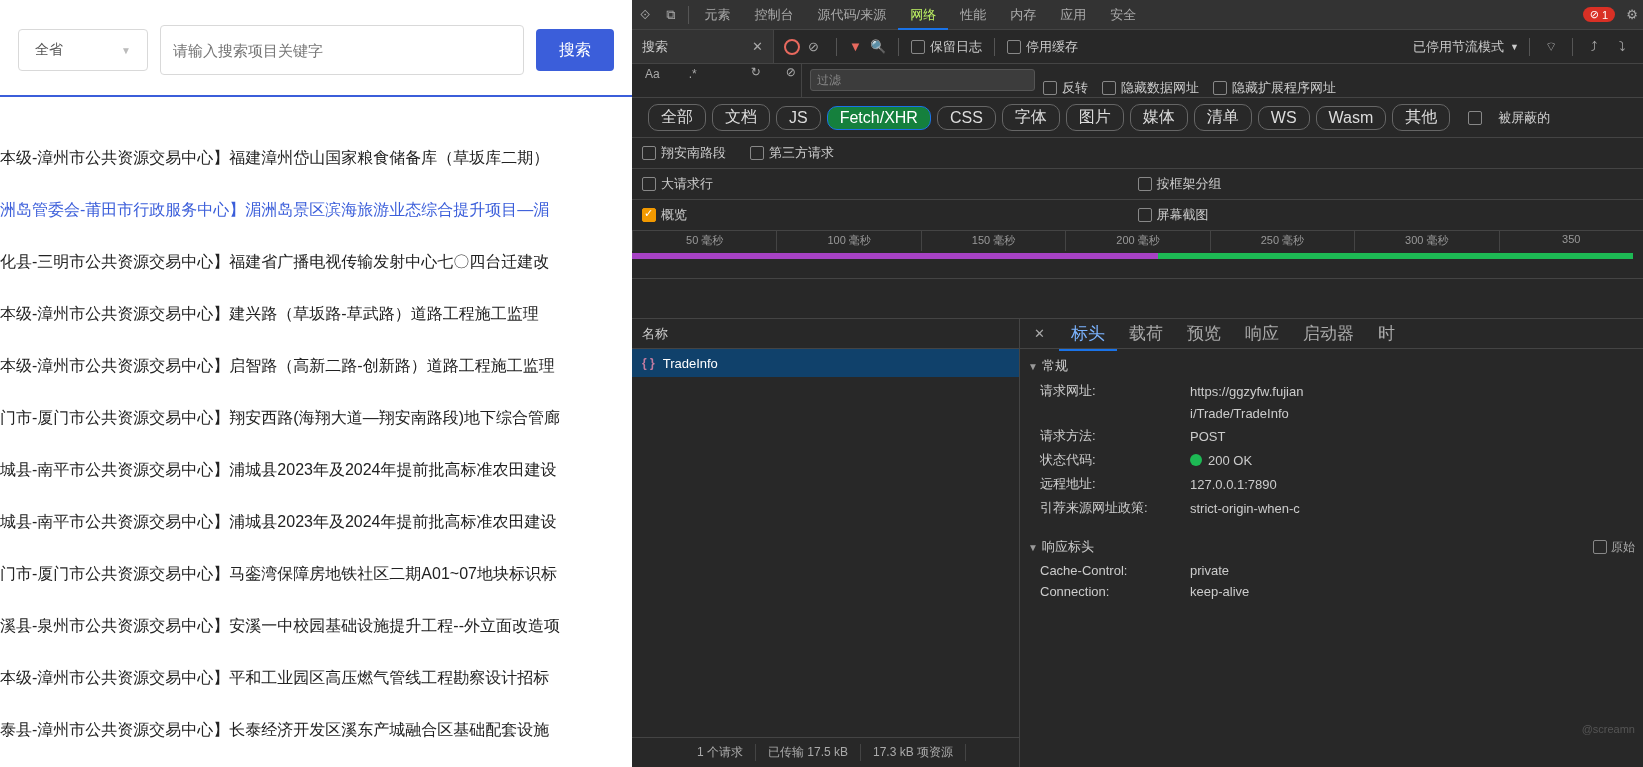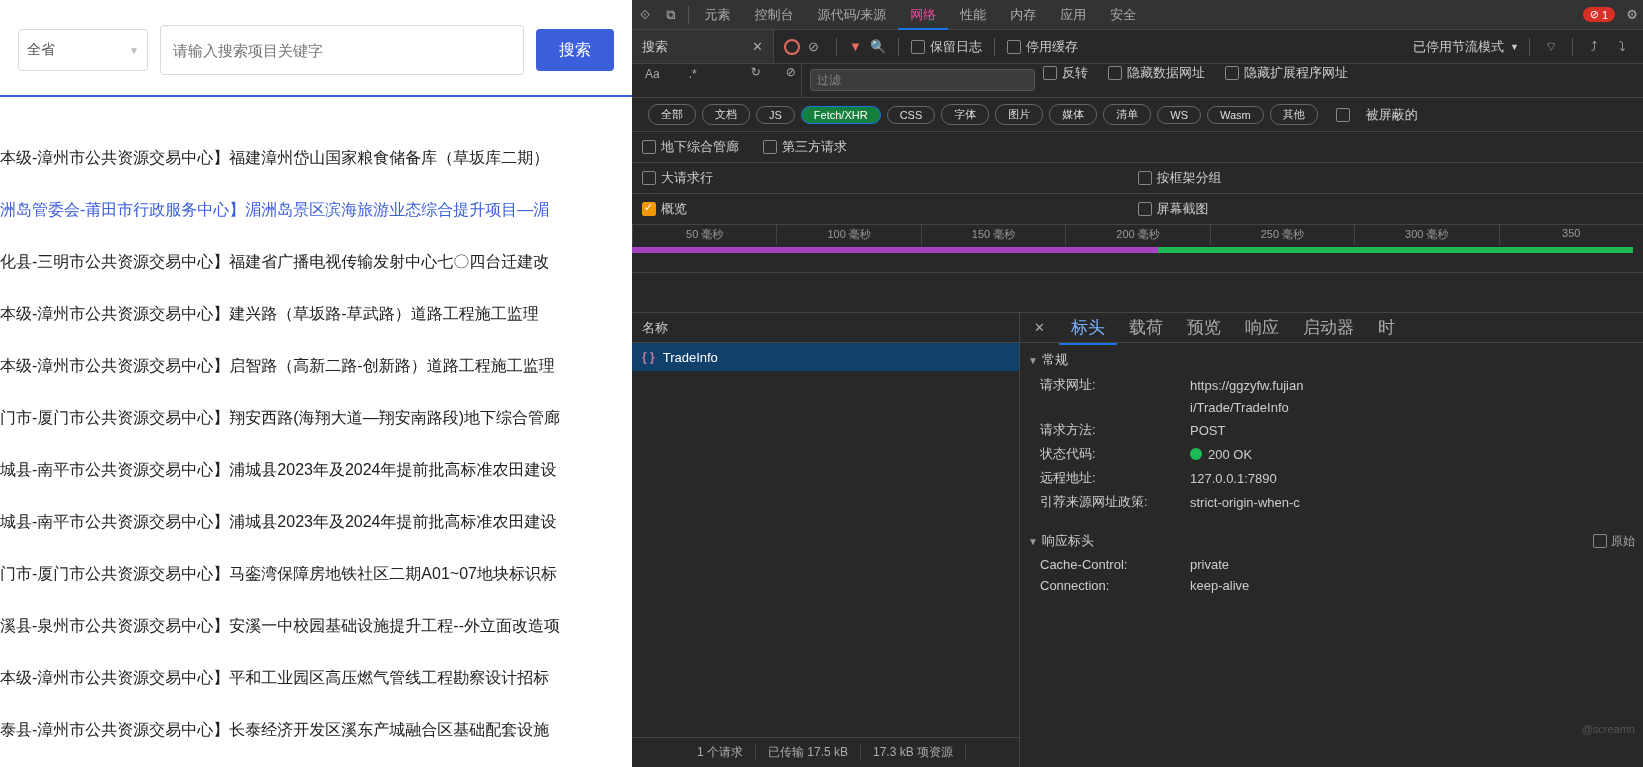"网络" .dt-tab.active { color: #ec4899 -> #bef264 }
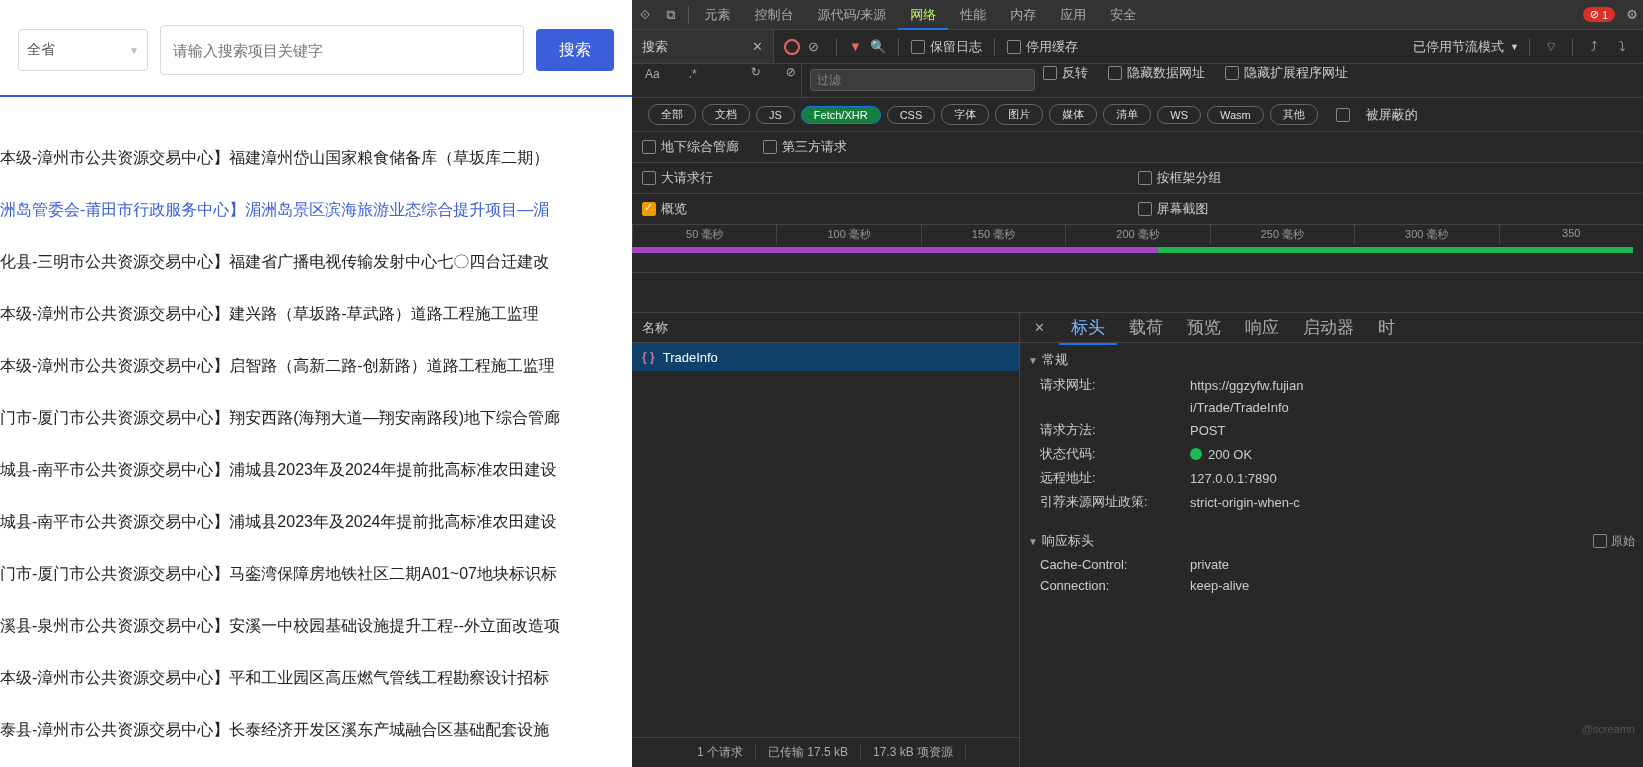"全省" .province-select { padding: 0 8px -> 0 16px }
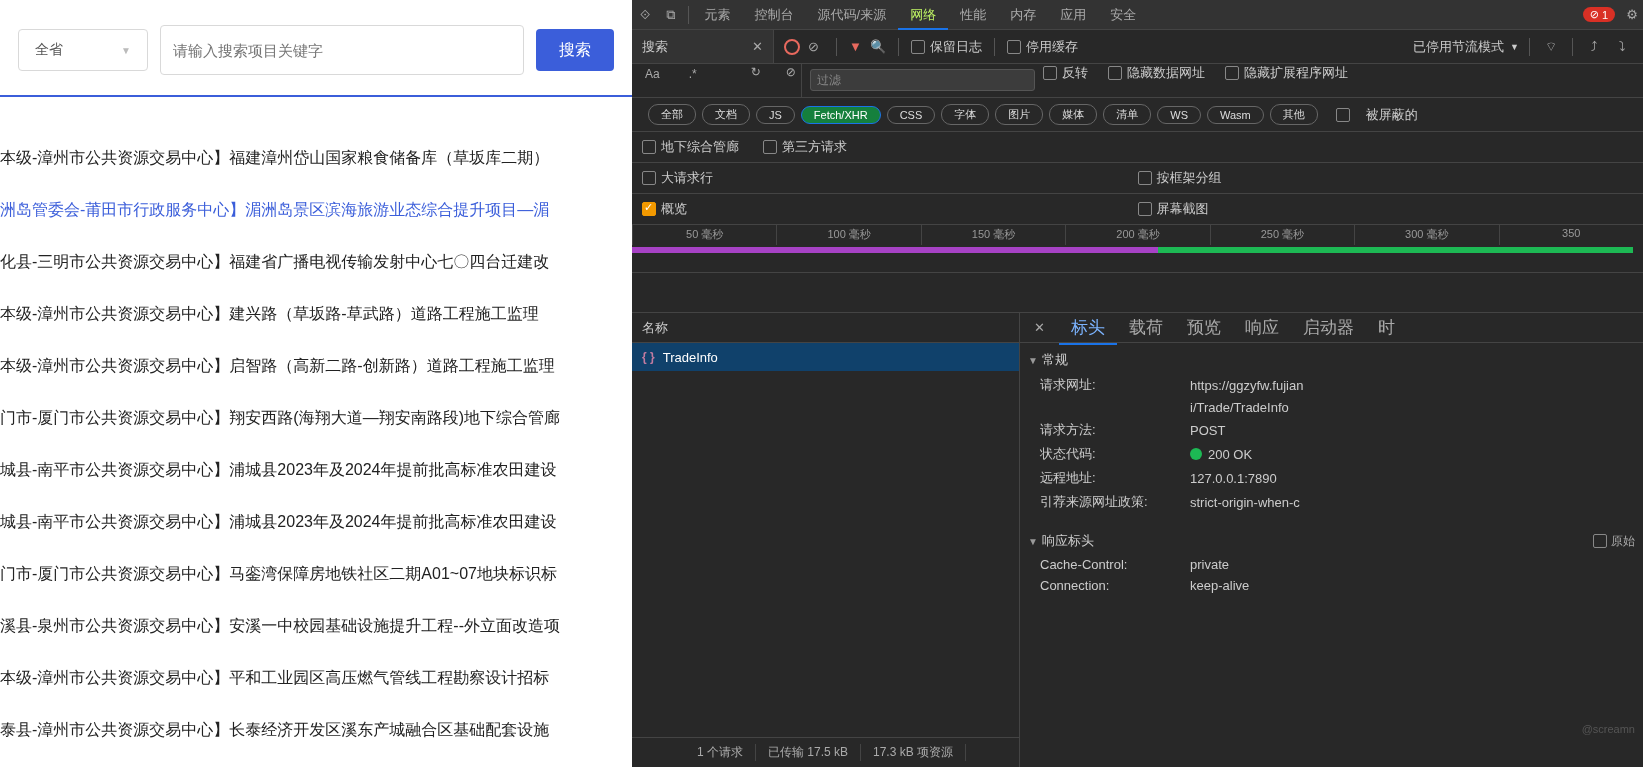"反转" .row3-right { align-items: flex-start -> flex-end; gap: 20px -> 14px }
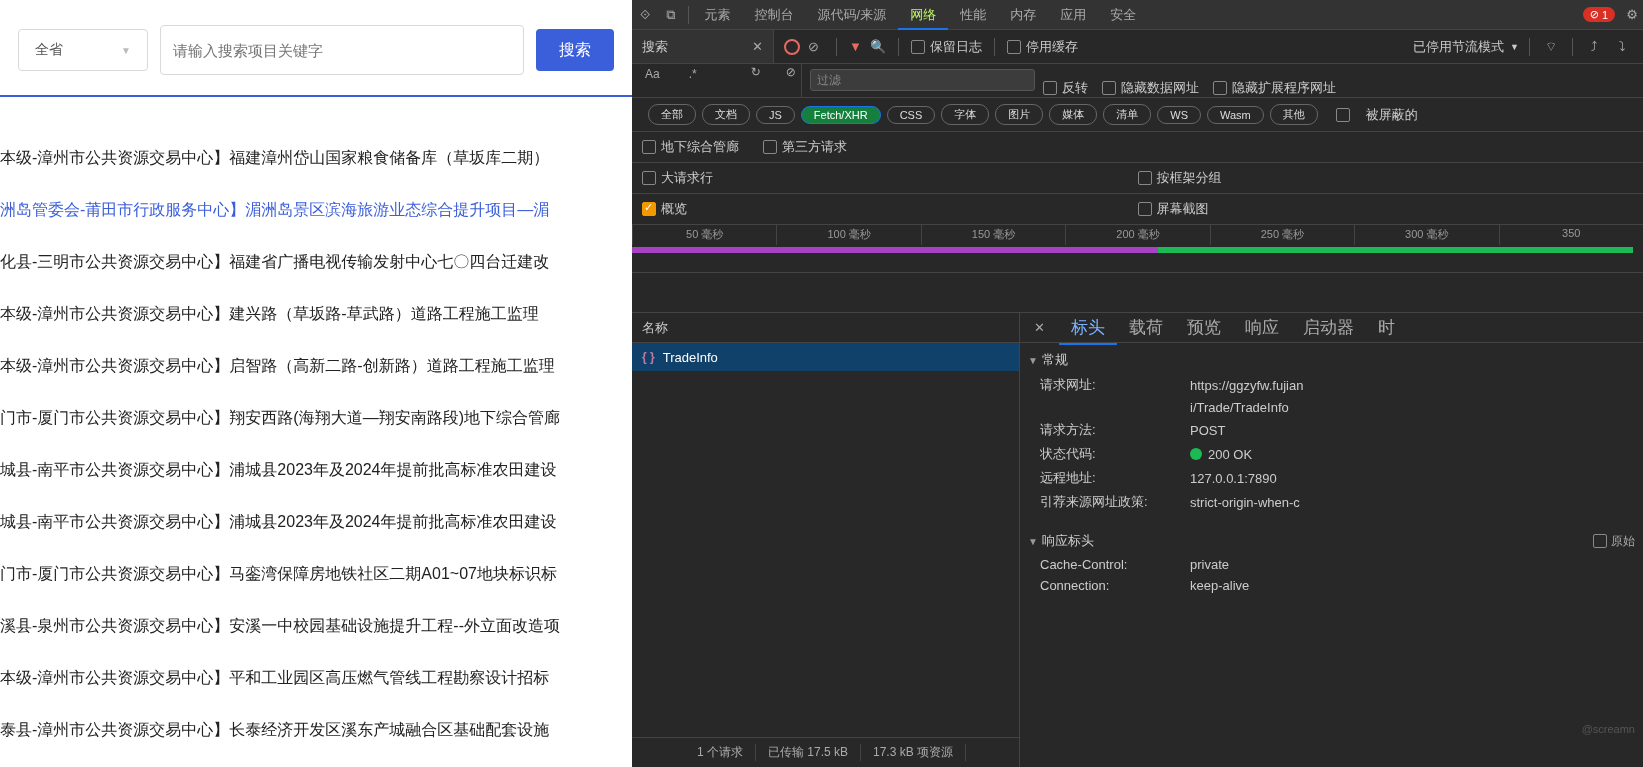"全部" .chip { font-size: 11px -> 16px }
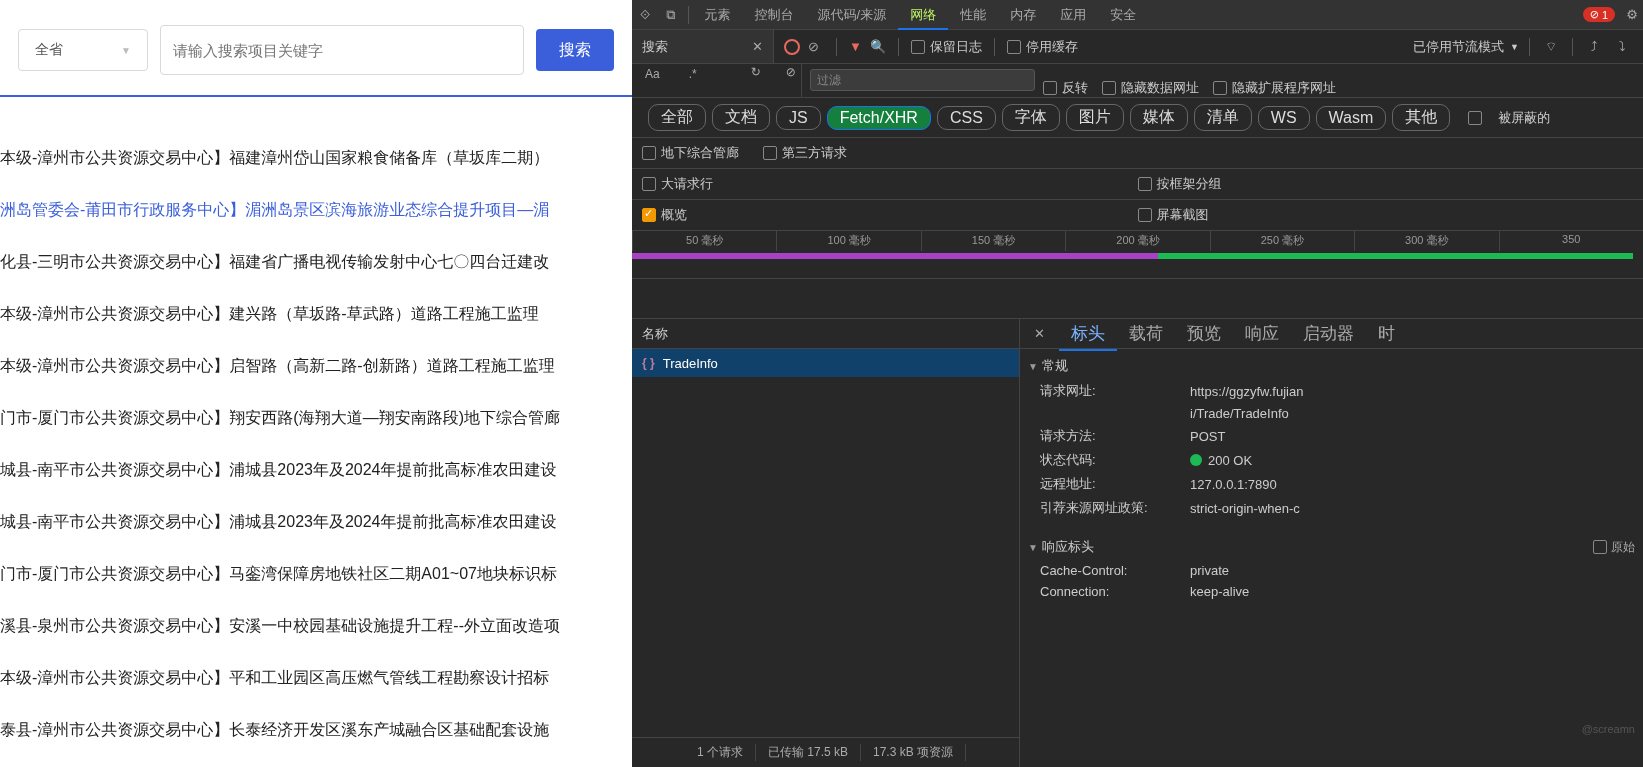"地下综合管廊" span { text: 地下综合管廊 -> 翔安南路段 }
